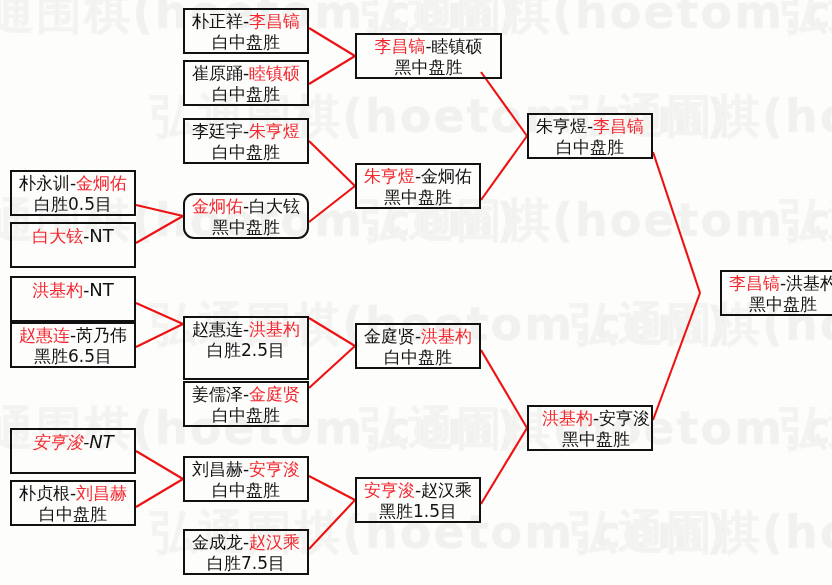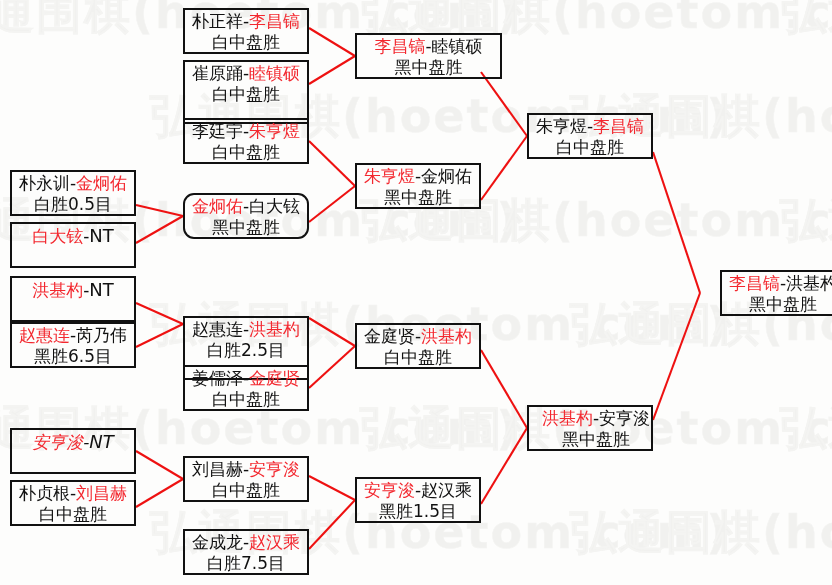"崔原踊-睦镇硕" div.box { height: 64px -> 46px }
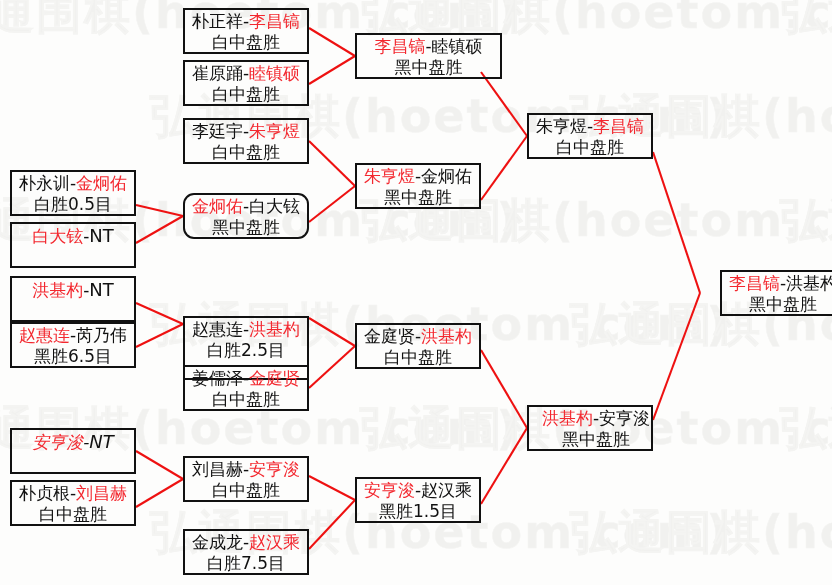"姜儒泽-金庭贤" div.box { top: 365px -> 381px }
